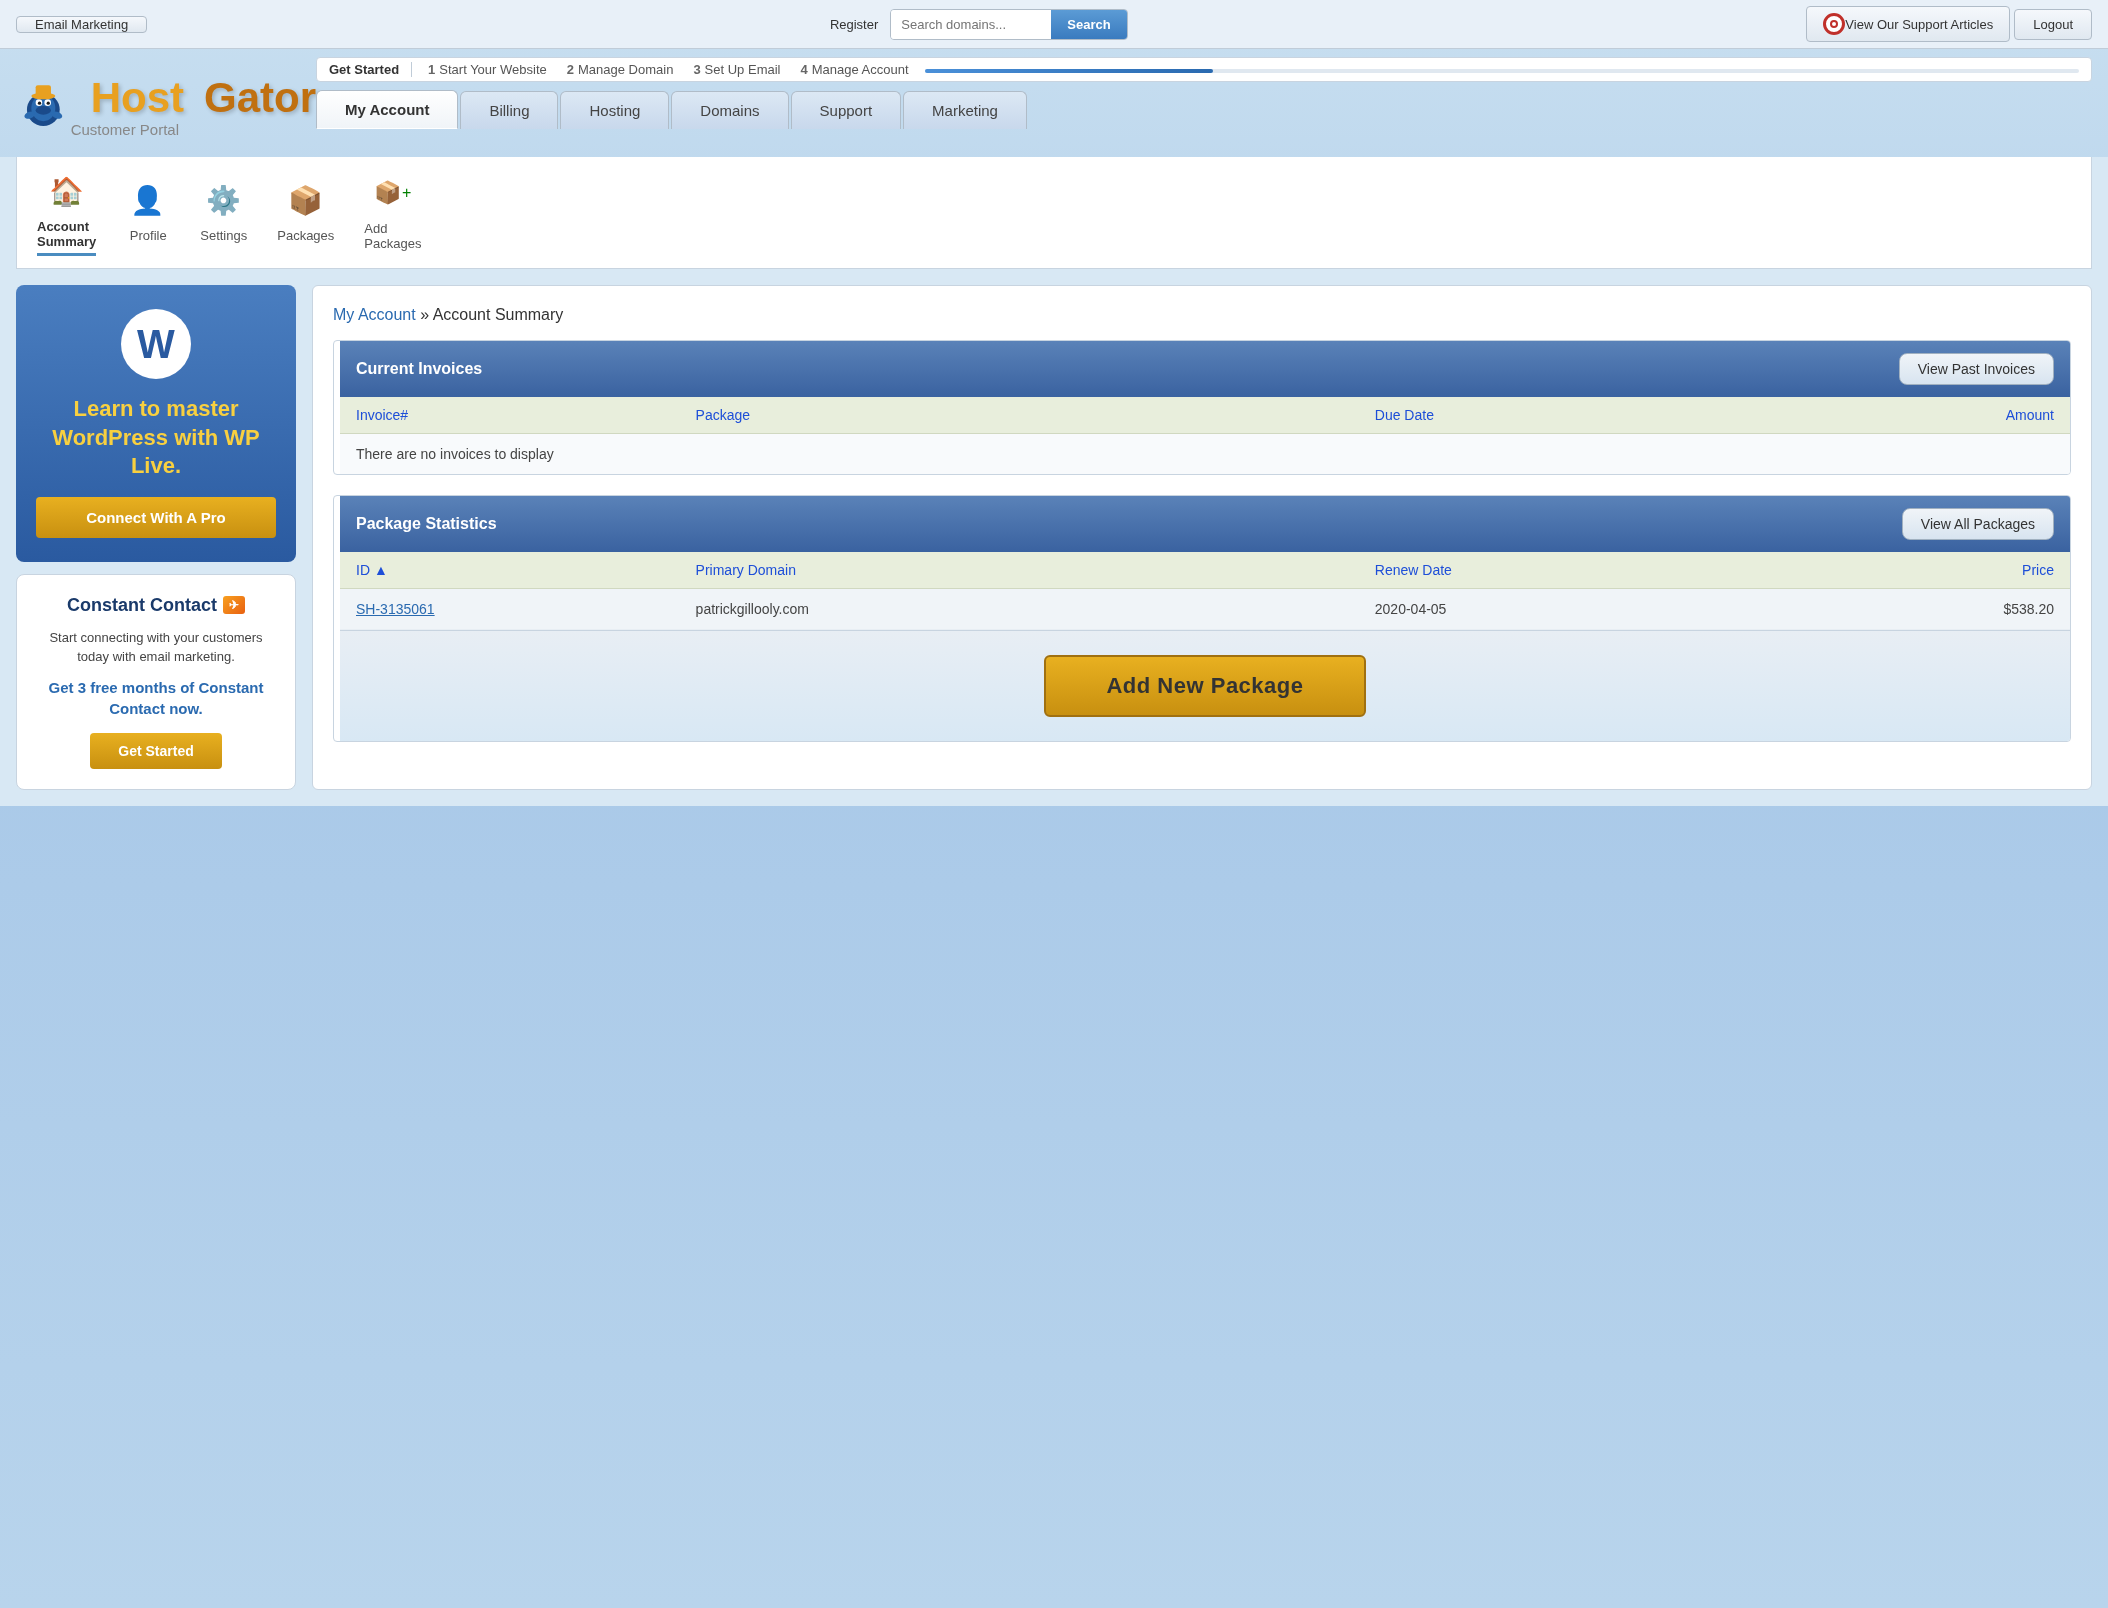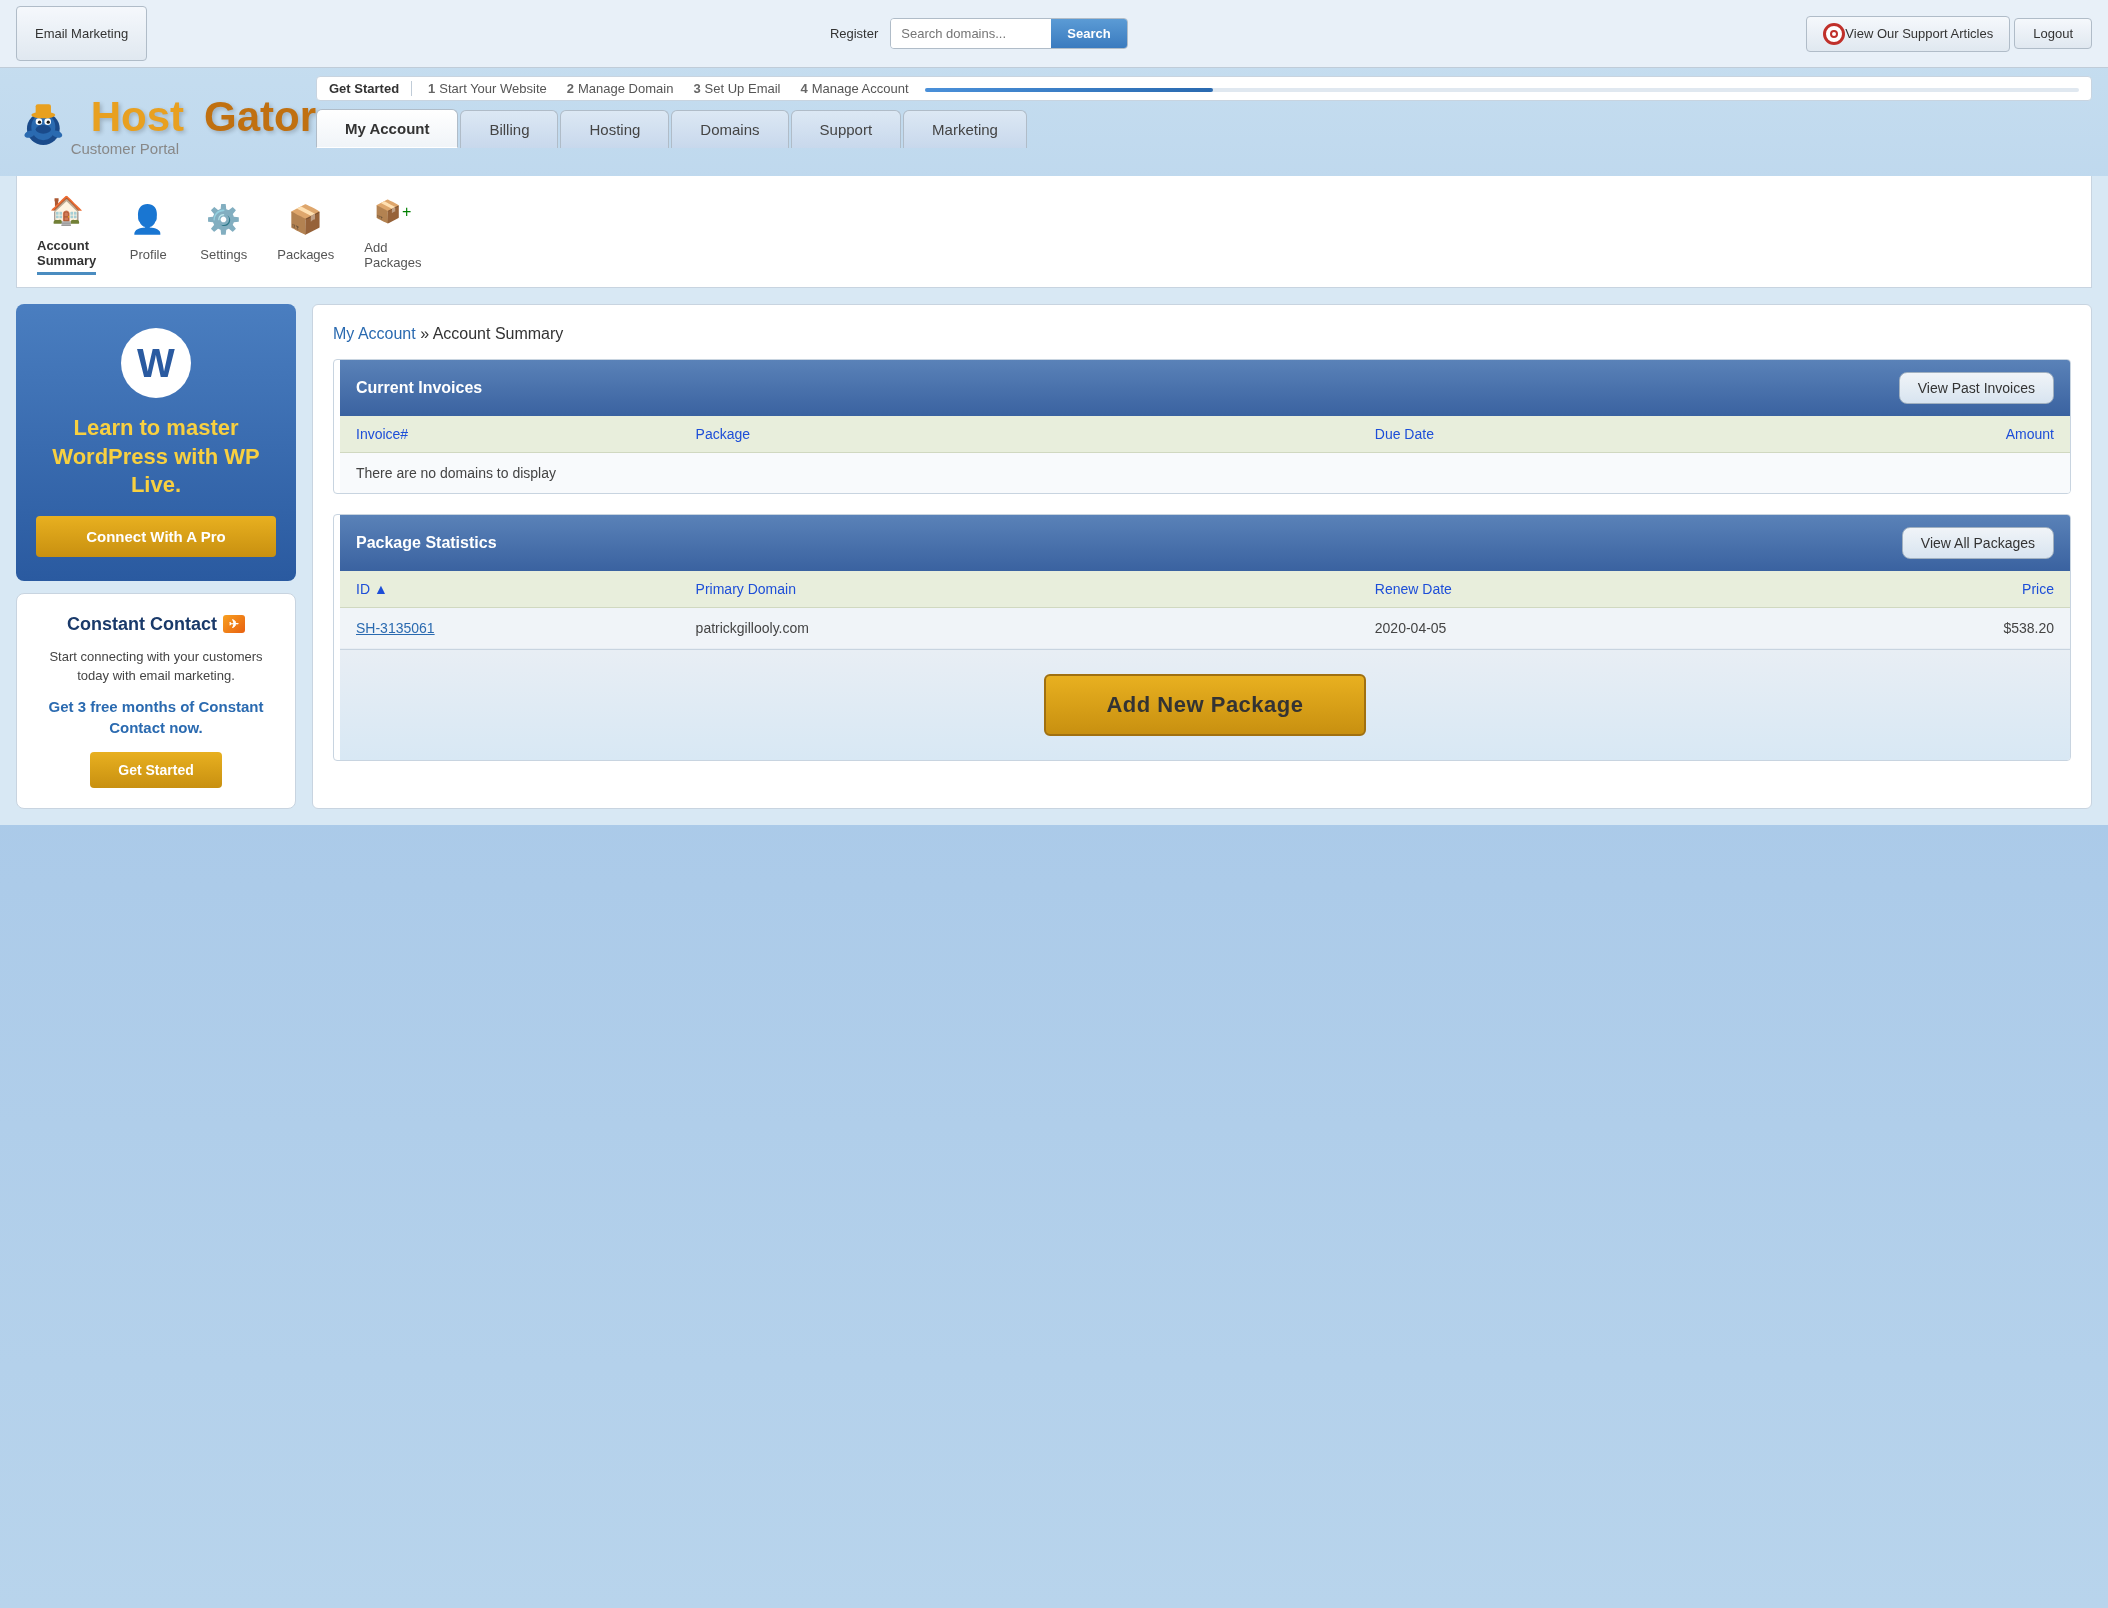"Email Marketing" .top-nav-link { padding: 19px 18px -> 0 18px }
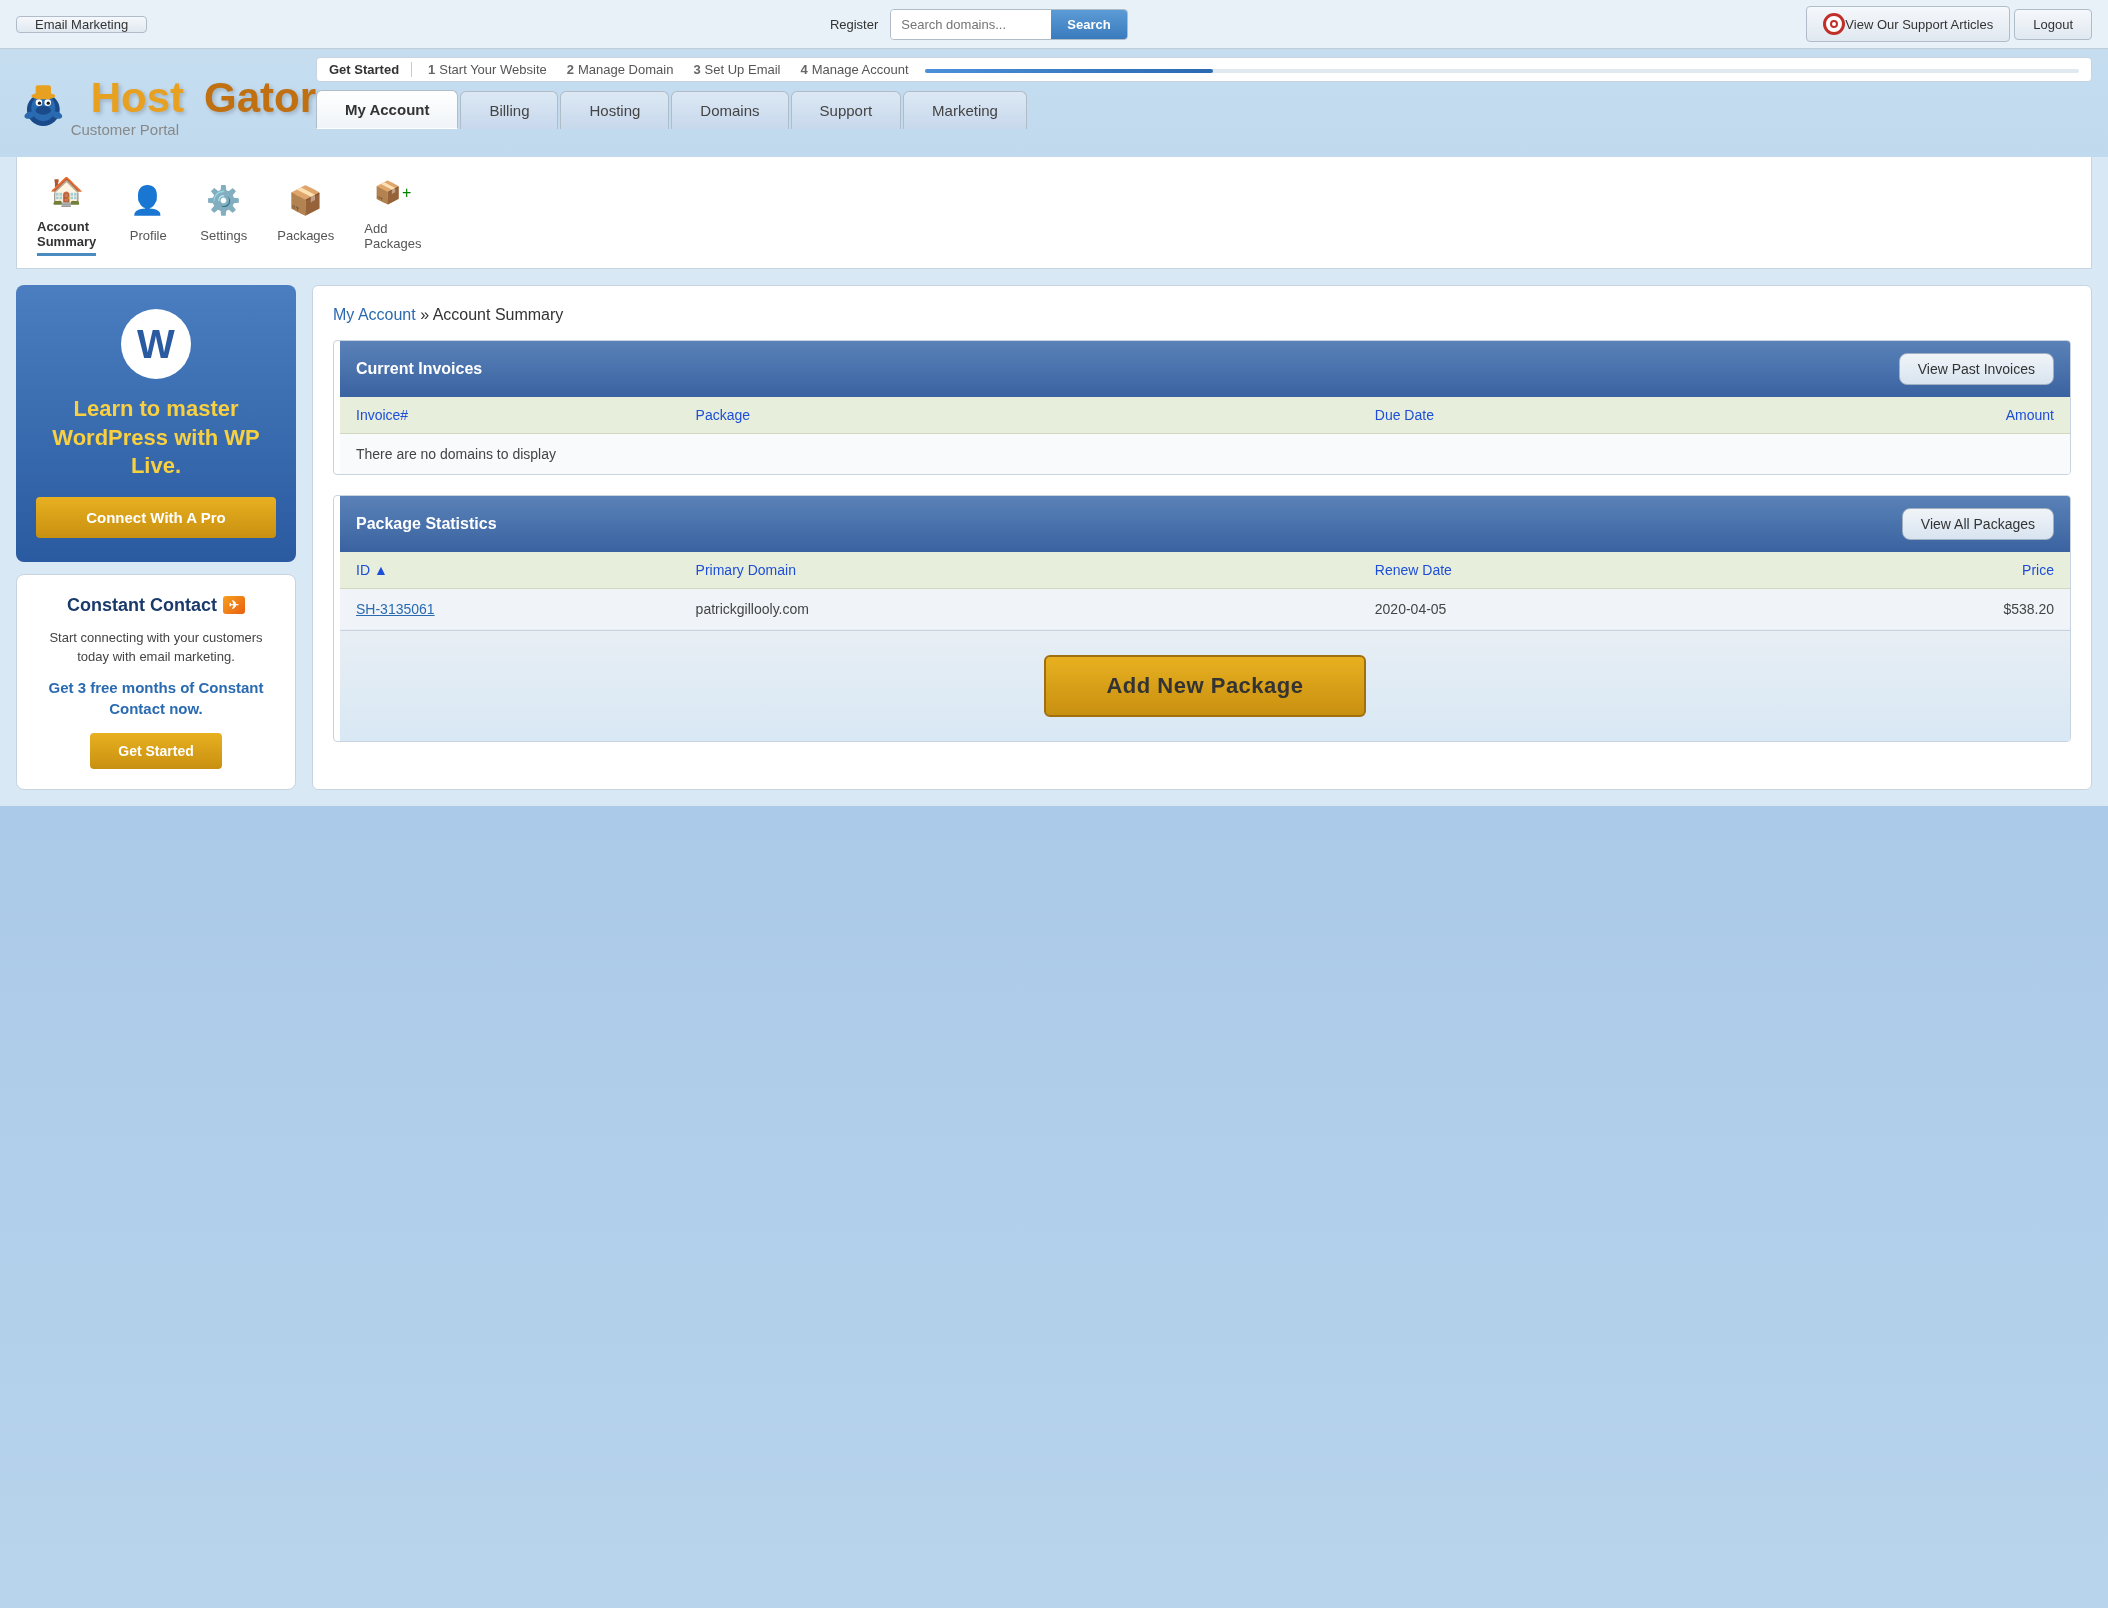"There are no domains to" span { text: domains -> invoices }
